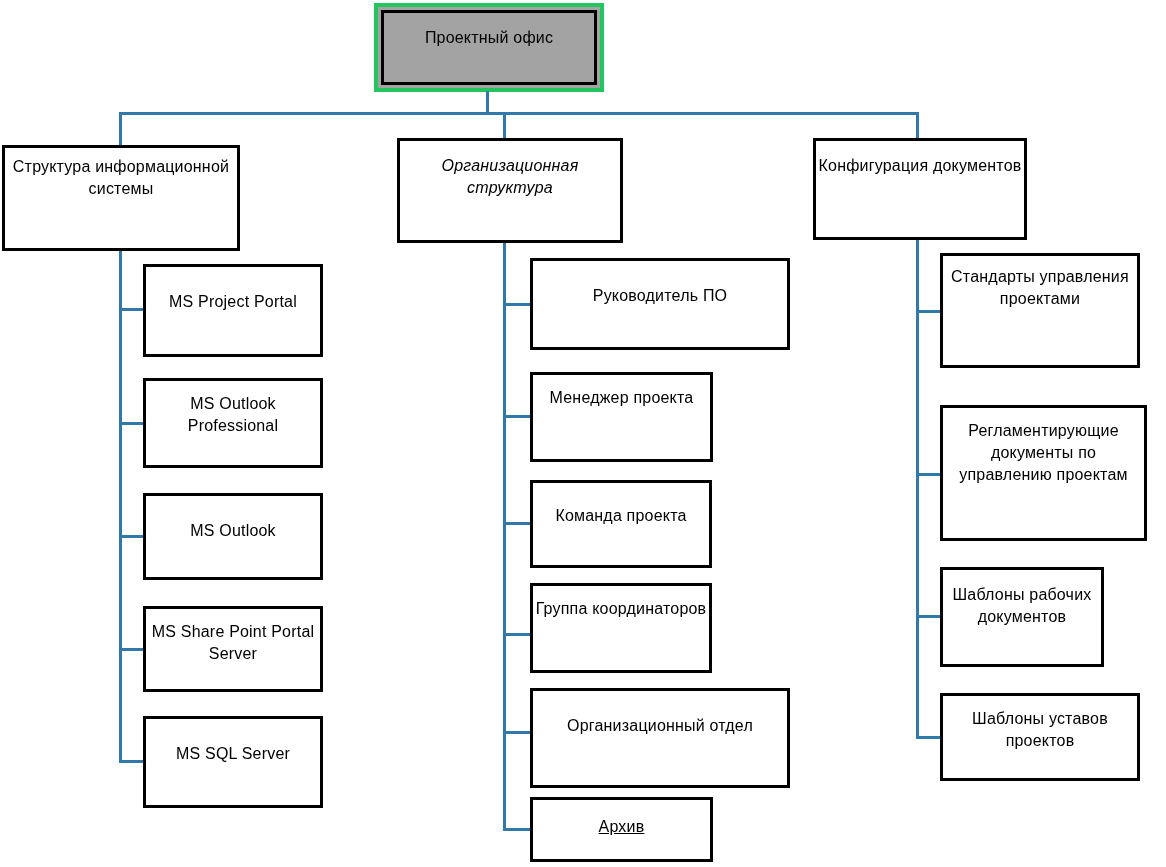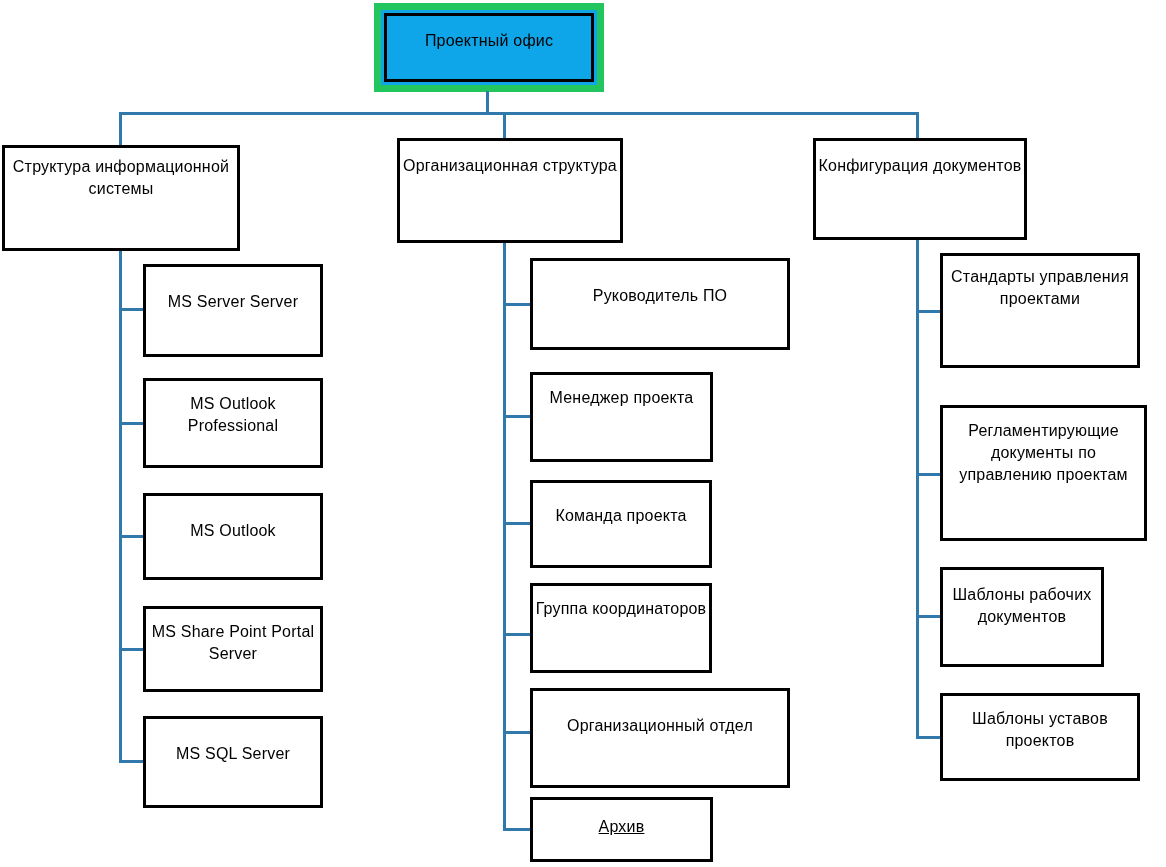"Проектный офис" .root-outer { background: #0ea5e9 -> #a3a3a3; border: 7px solid #22c55e -> 4px solid #22c55e }
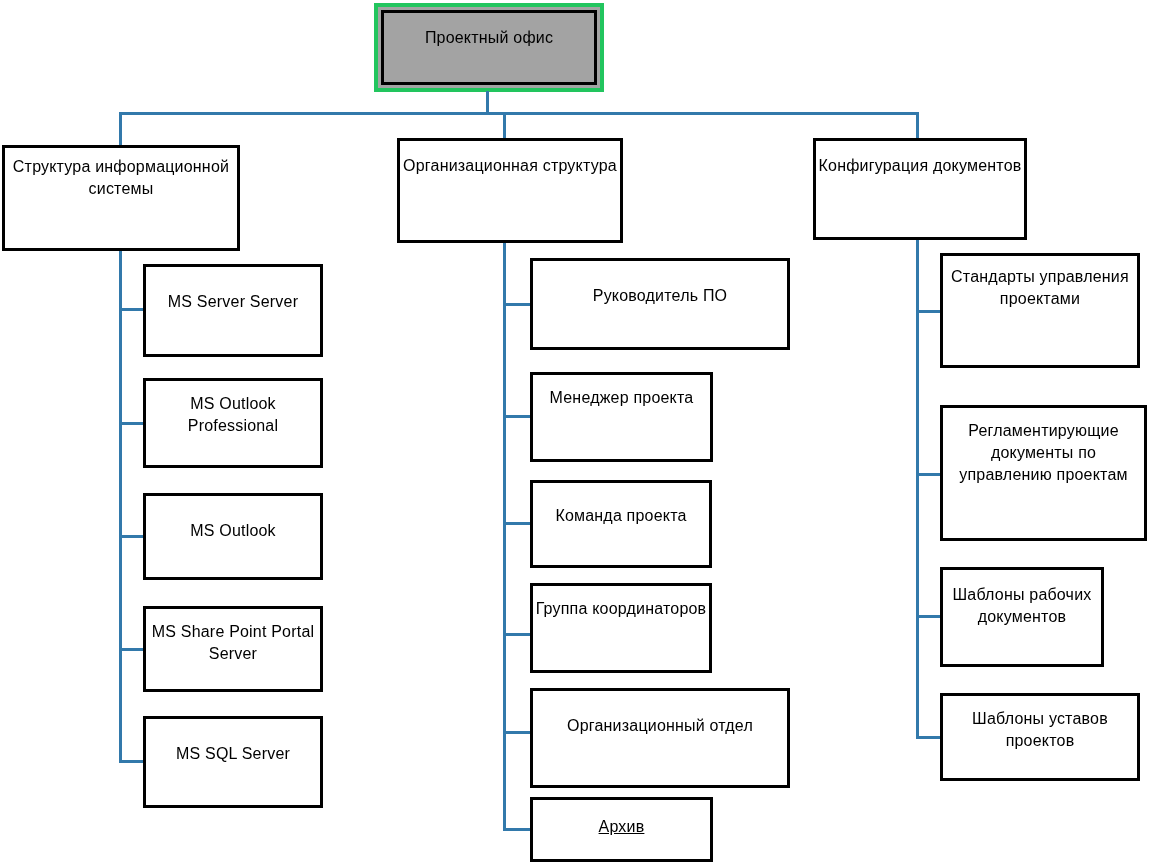"Организационная структура" div.node { font-style: none -> italic }
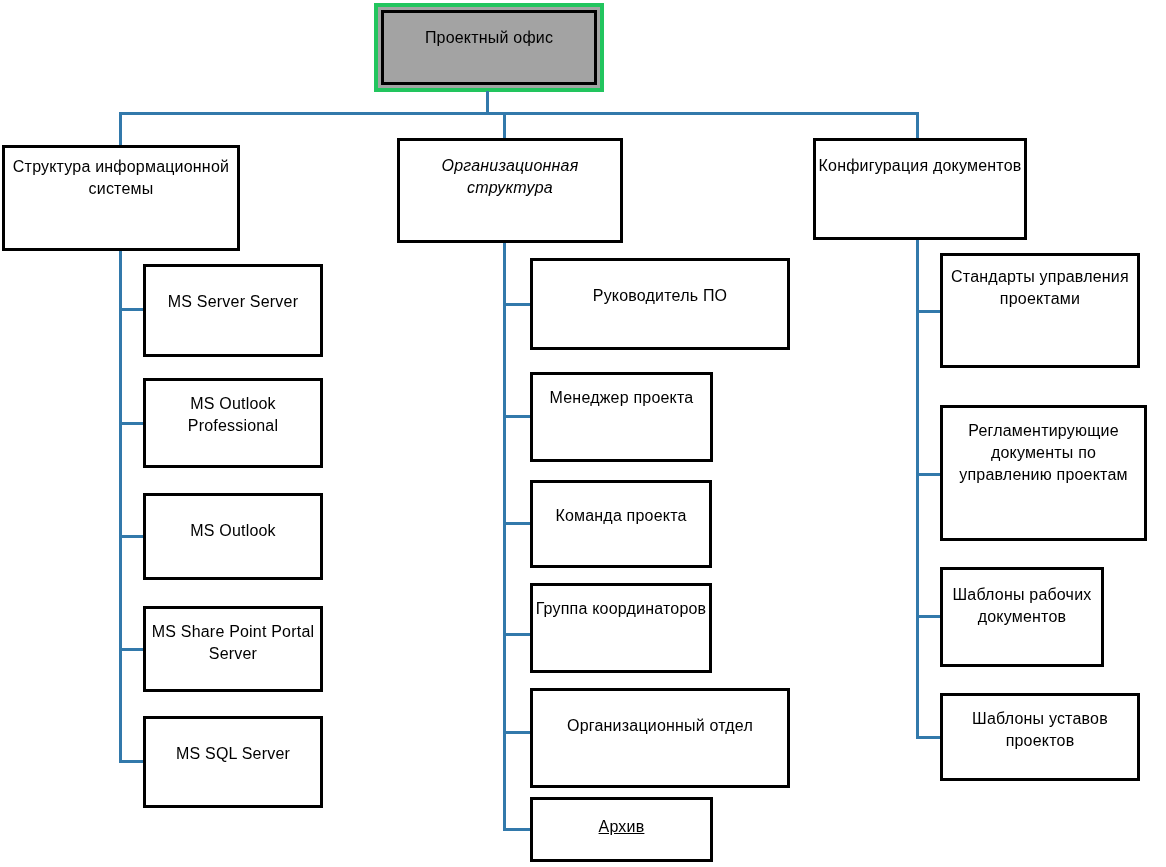"MS Server Server" div.node { text: Server Server -> Project Portal }
